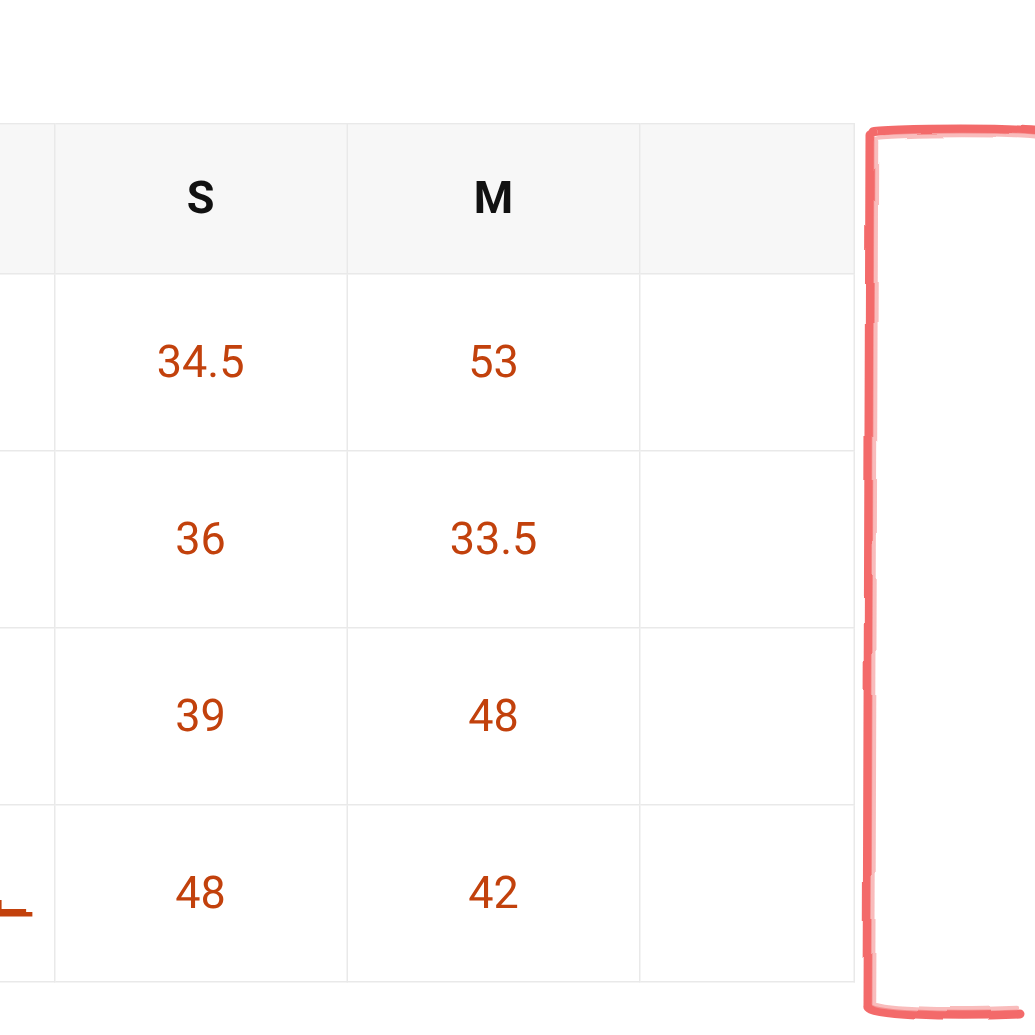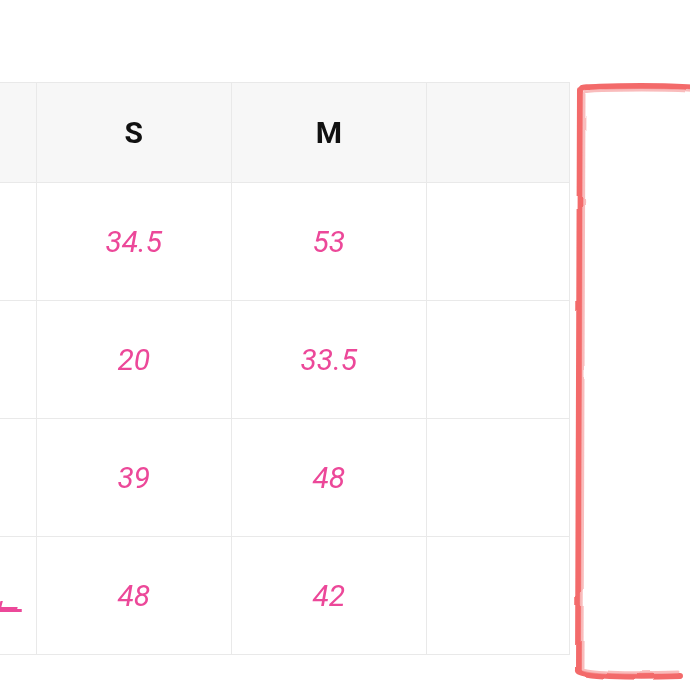"34.5" .table td { color: #ec4899 -> #c2410c; font-style: italic -> none }
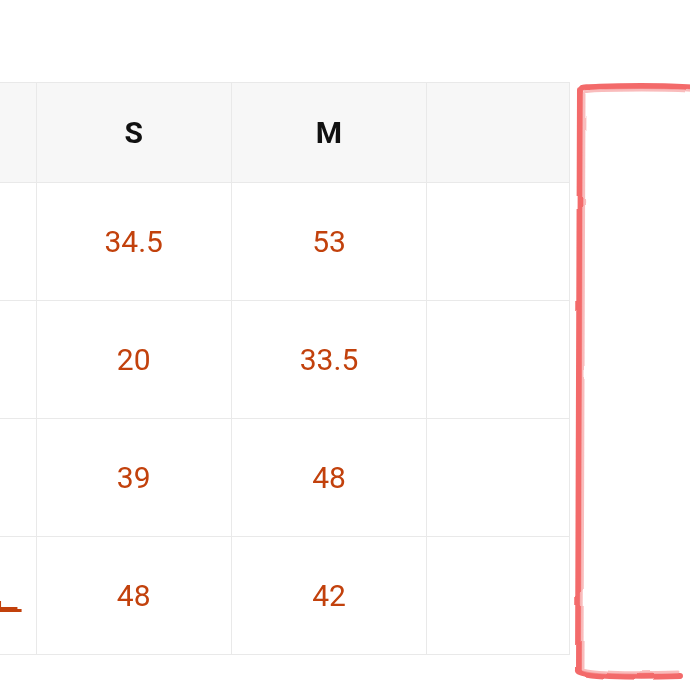"20" td.col-size { text: 20 -> 36 }
